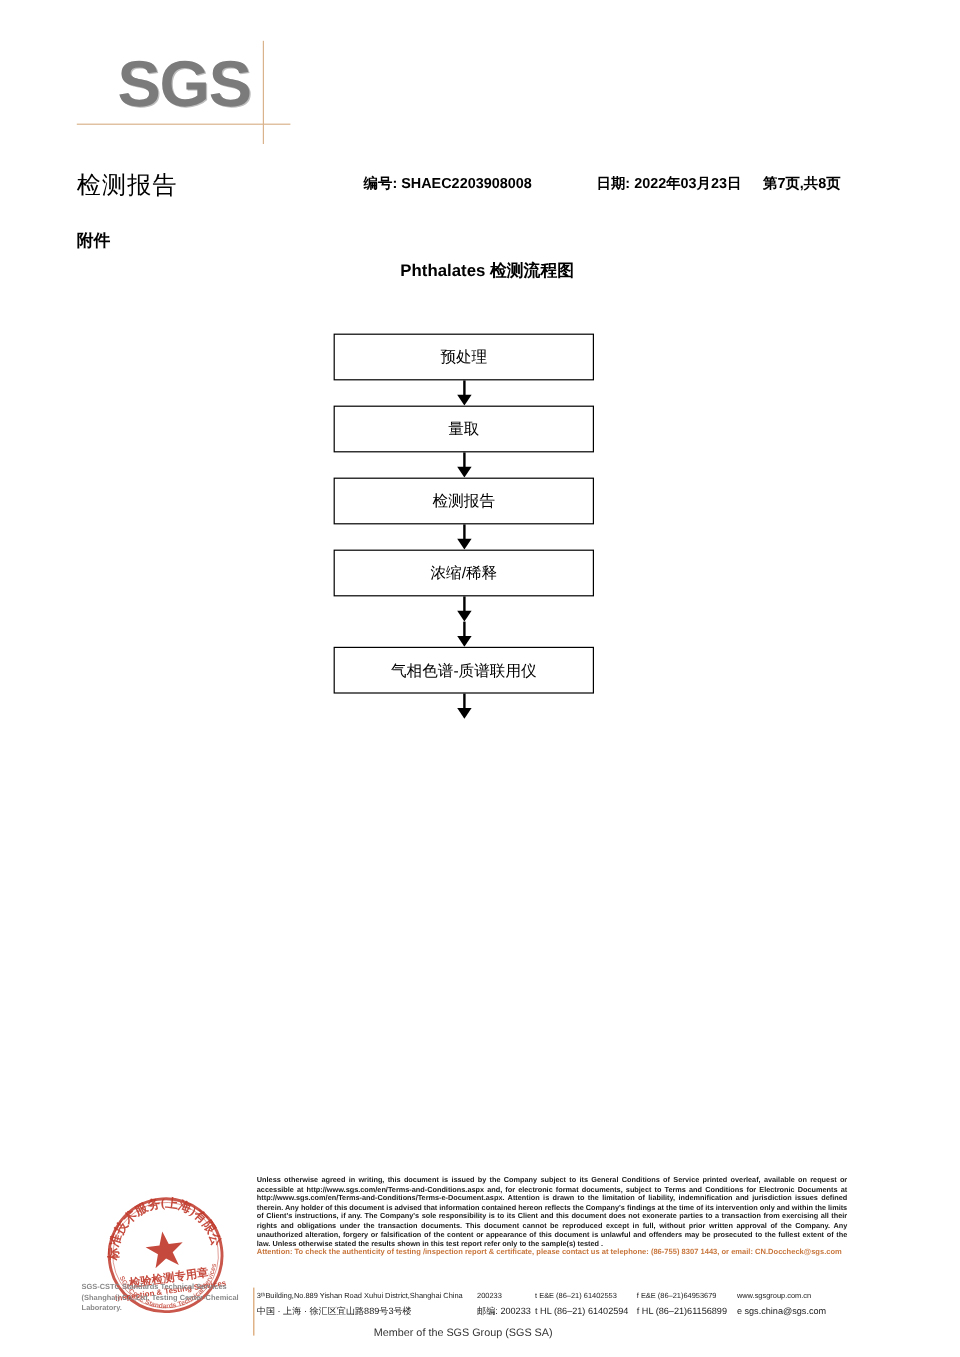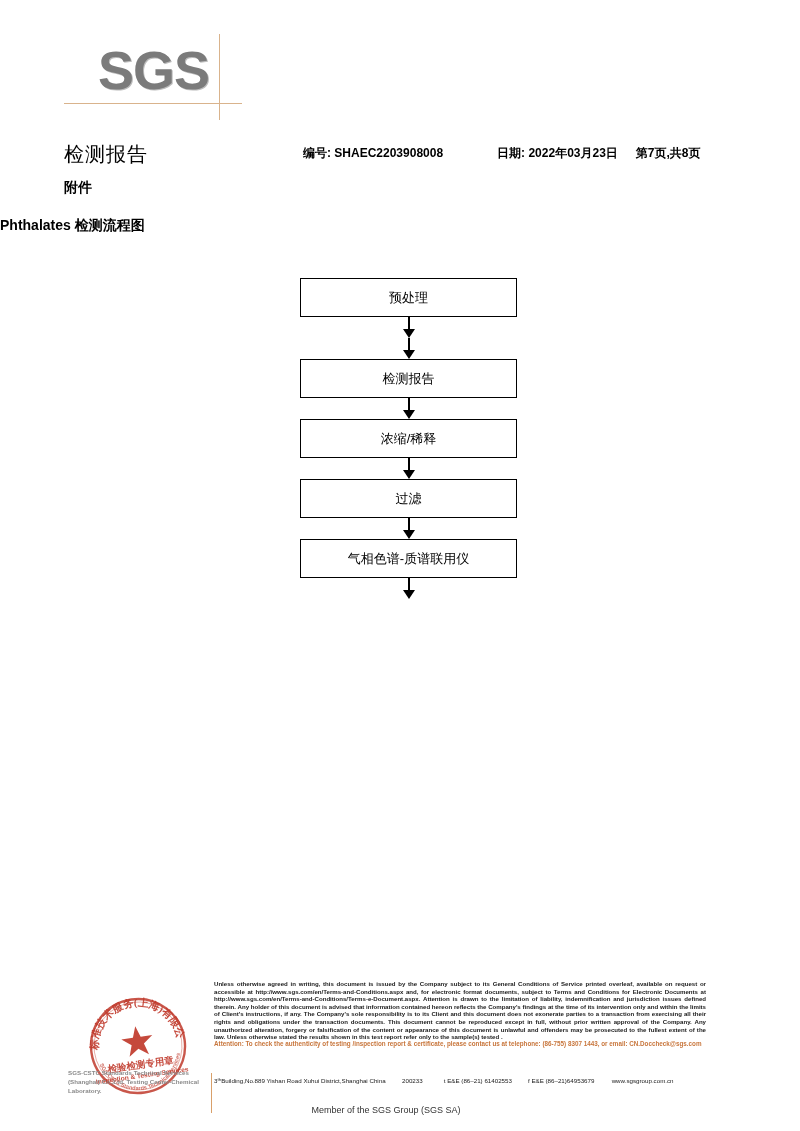"附件" #attachment-label { top: 179px -> 192px }
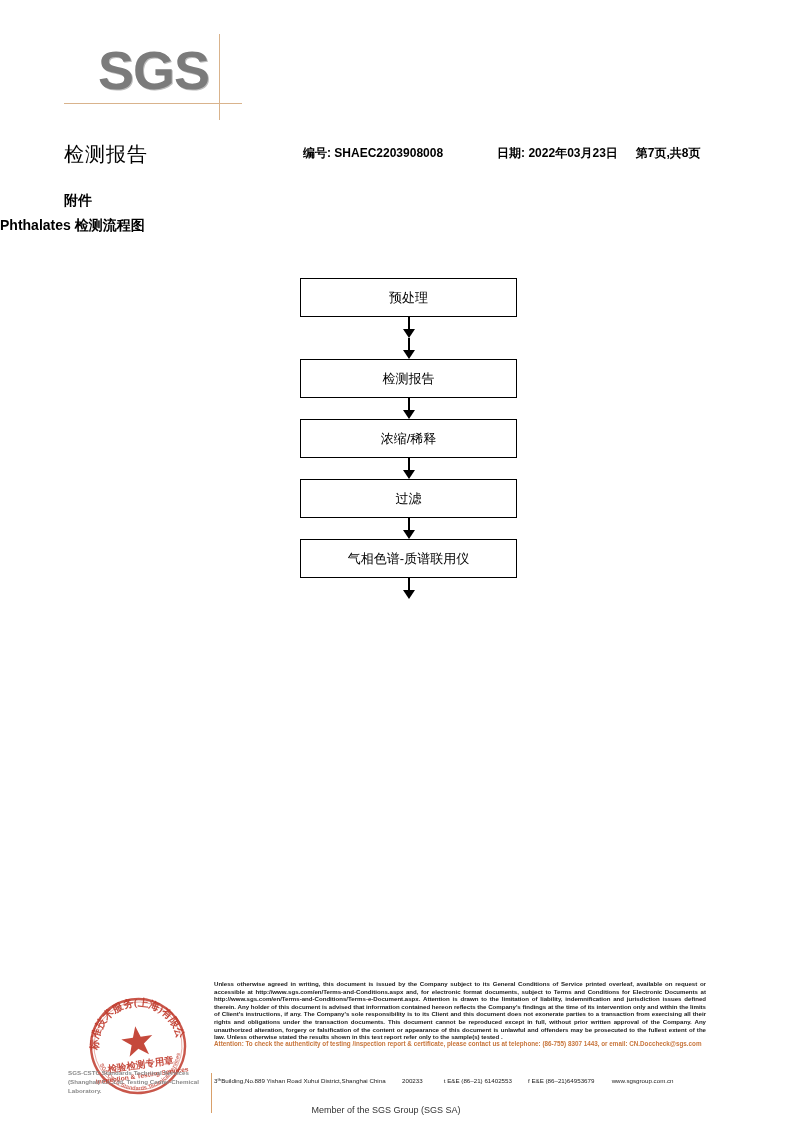"Phthalates 检测流程图" #flow-title { padding-left: none -> 12px; text-align: left -> center }
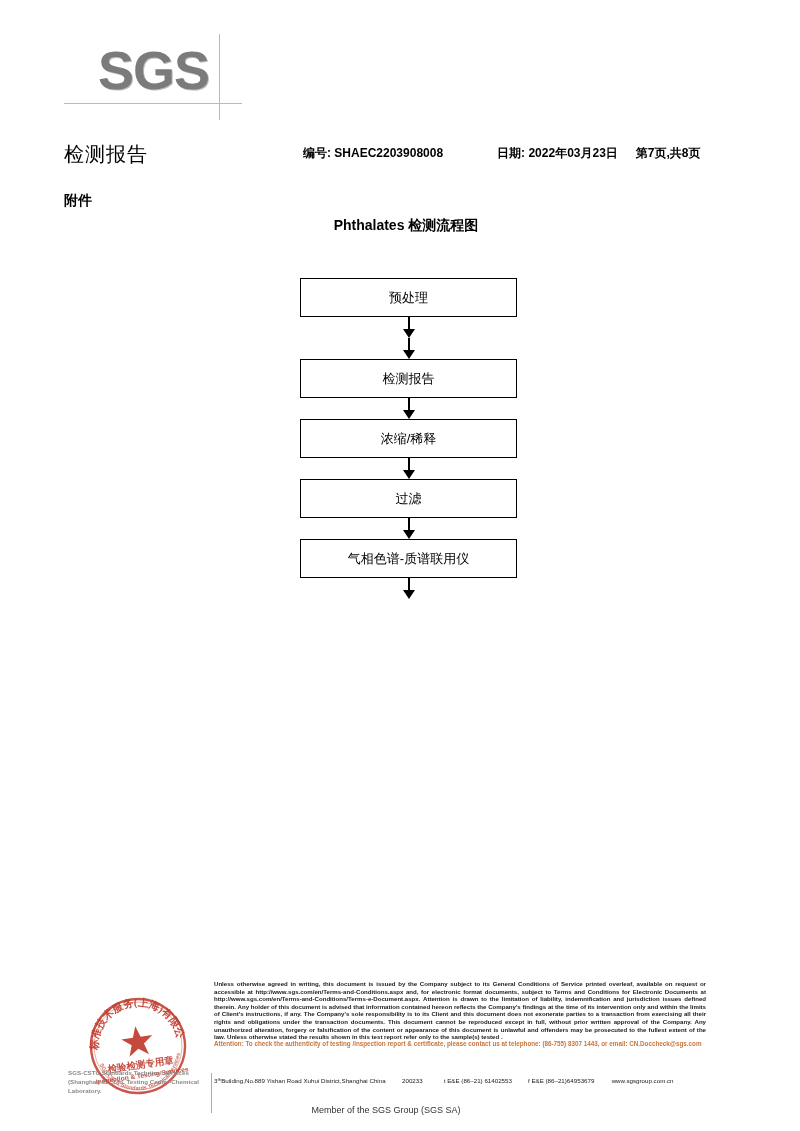"预处理" #flowchart { left: 300px -> 278px }
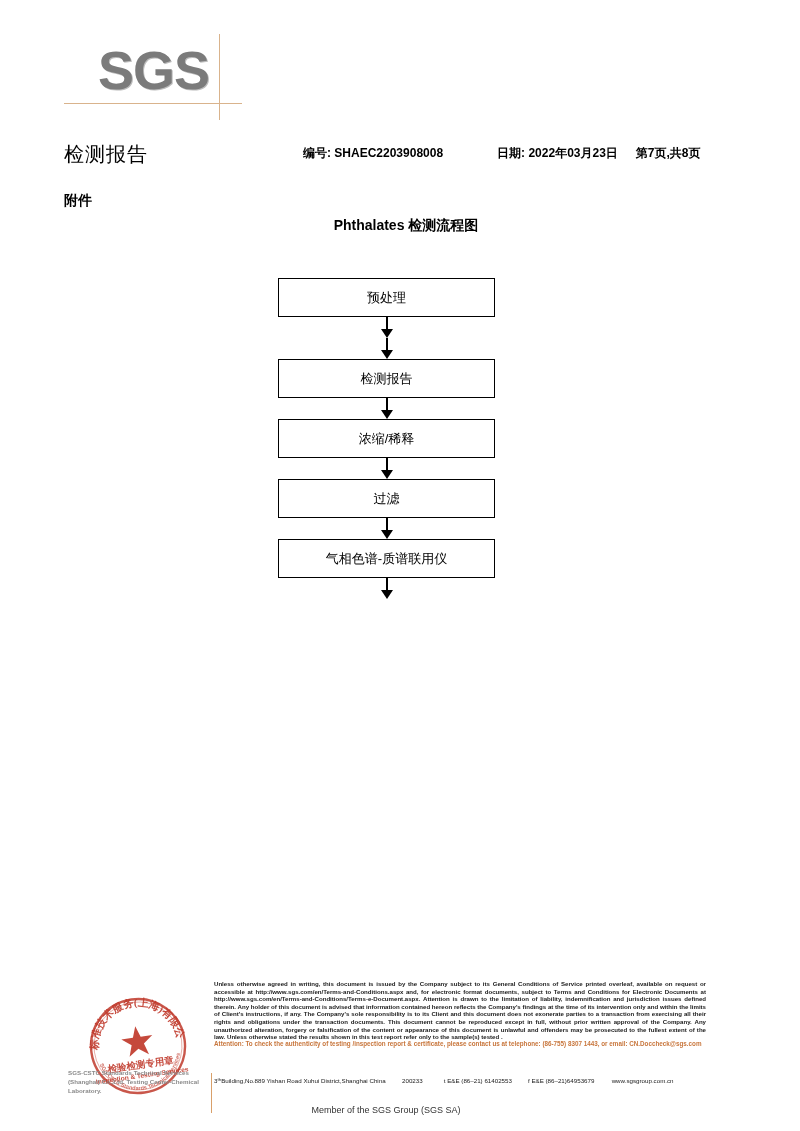"量取" div.flow-row { html: none -> <div> <div>量取</div> </div> }
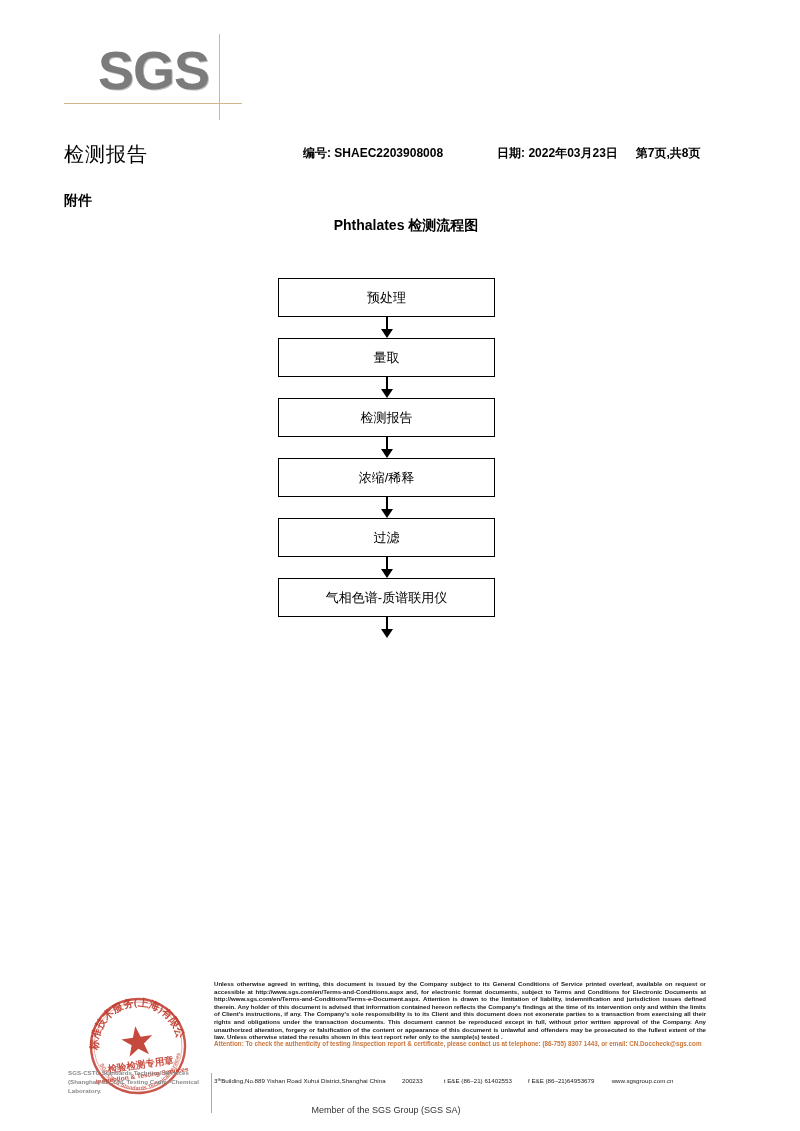"过滤" div.flow-row { html: <div> <div>过滤</div> </div> -> none }
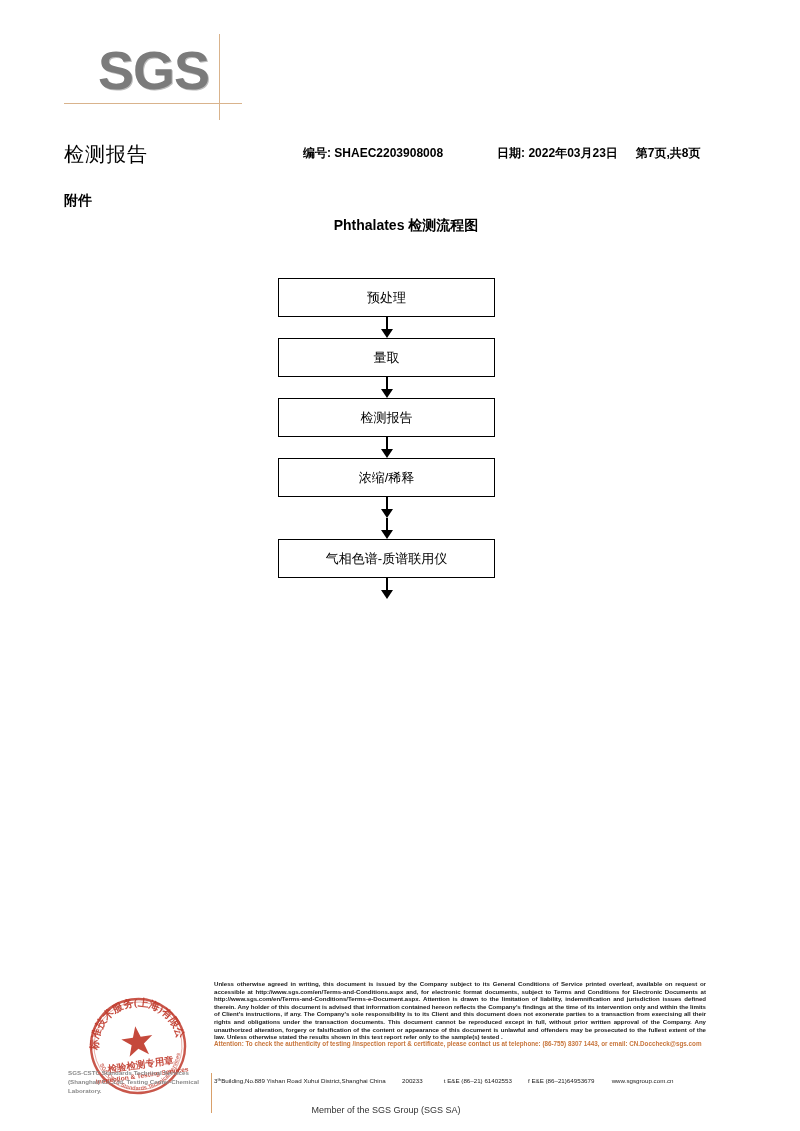"中国 · 上海 · 徐汇区宜山路889号3号楼" tr.cn-row { html: none -> <tr> <td>中国 · 上海 · 徐汇区宜山路889号3号楼</td> <td><span>邮编:</span> <span>200233</span></td> <td>t HL (86–21) 61402594</td> <td>f HL (86–21)61156899</td> <td>e sgs.china@sgs.com</td> </tr> }
